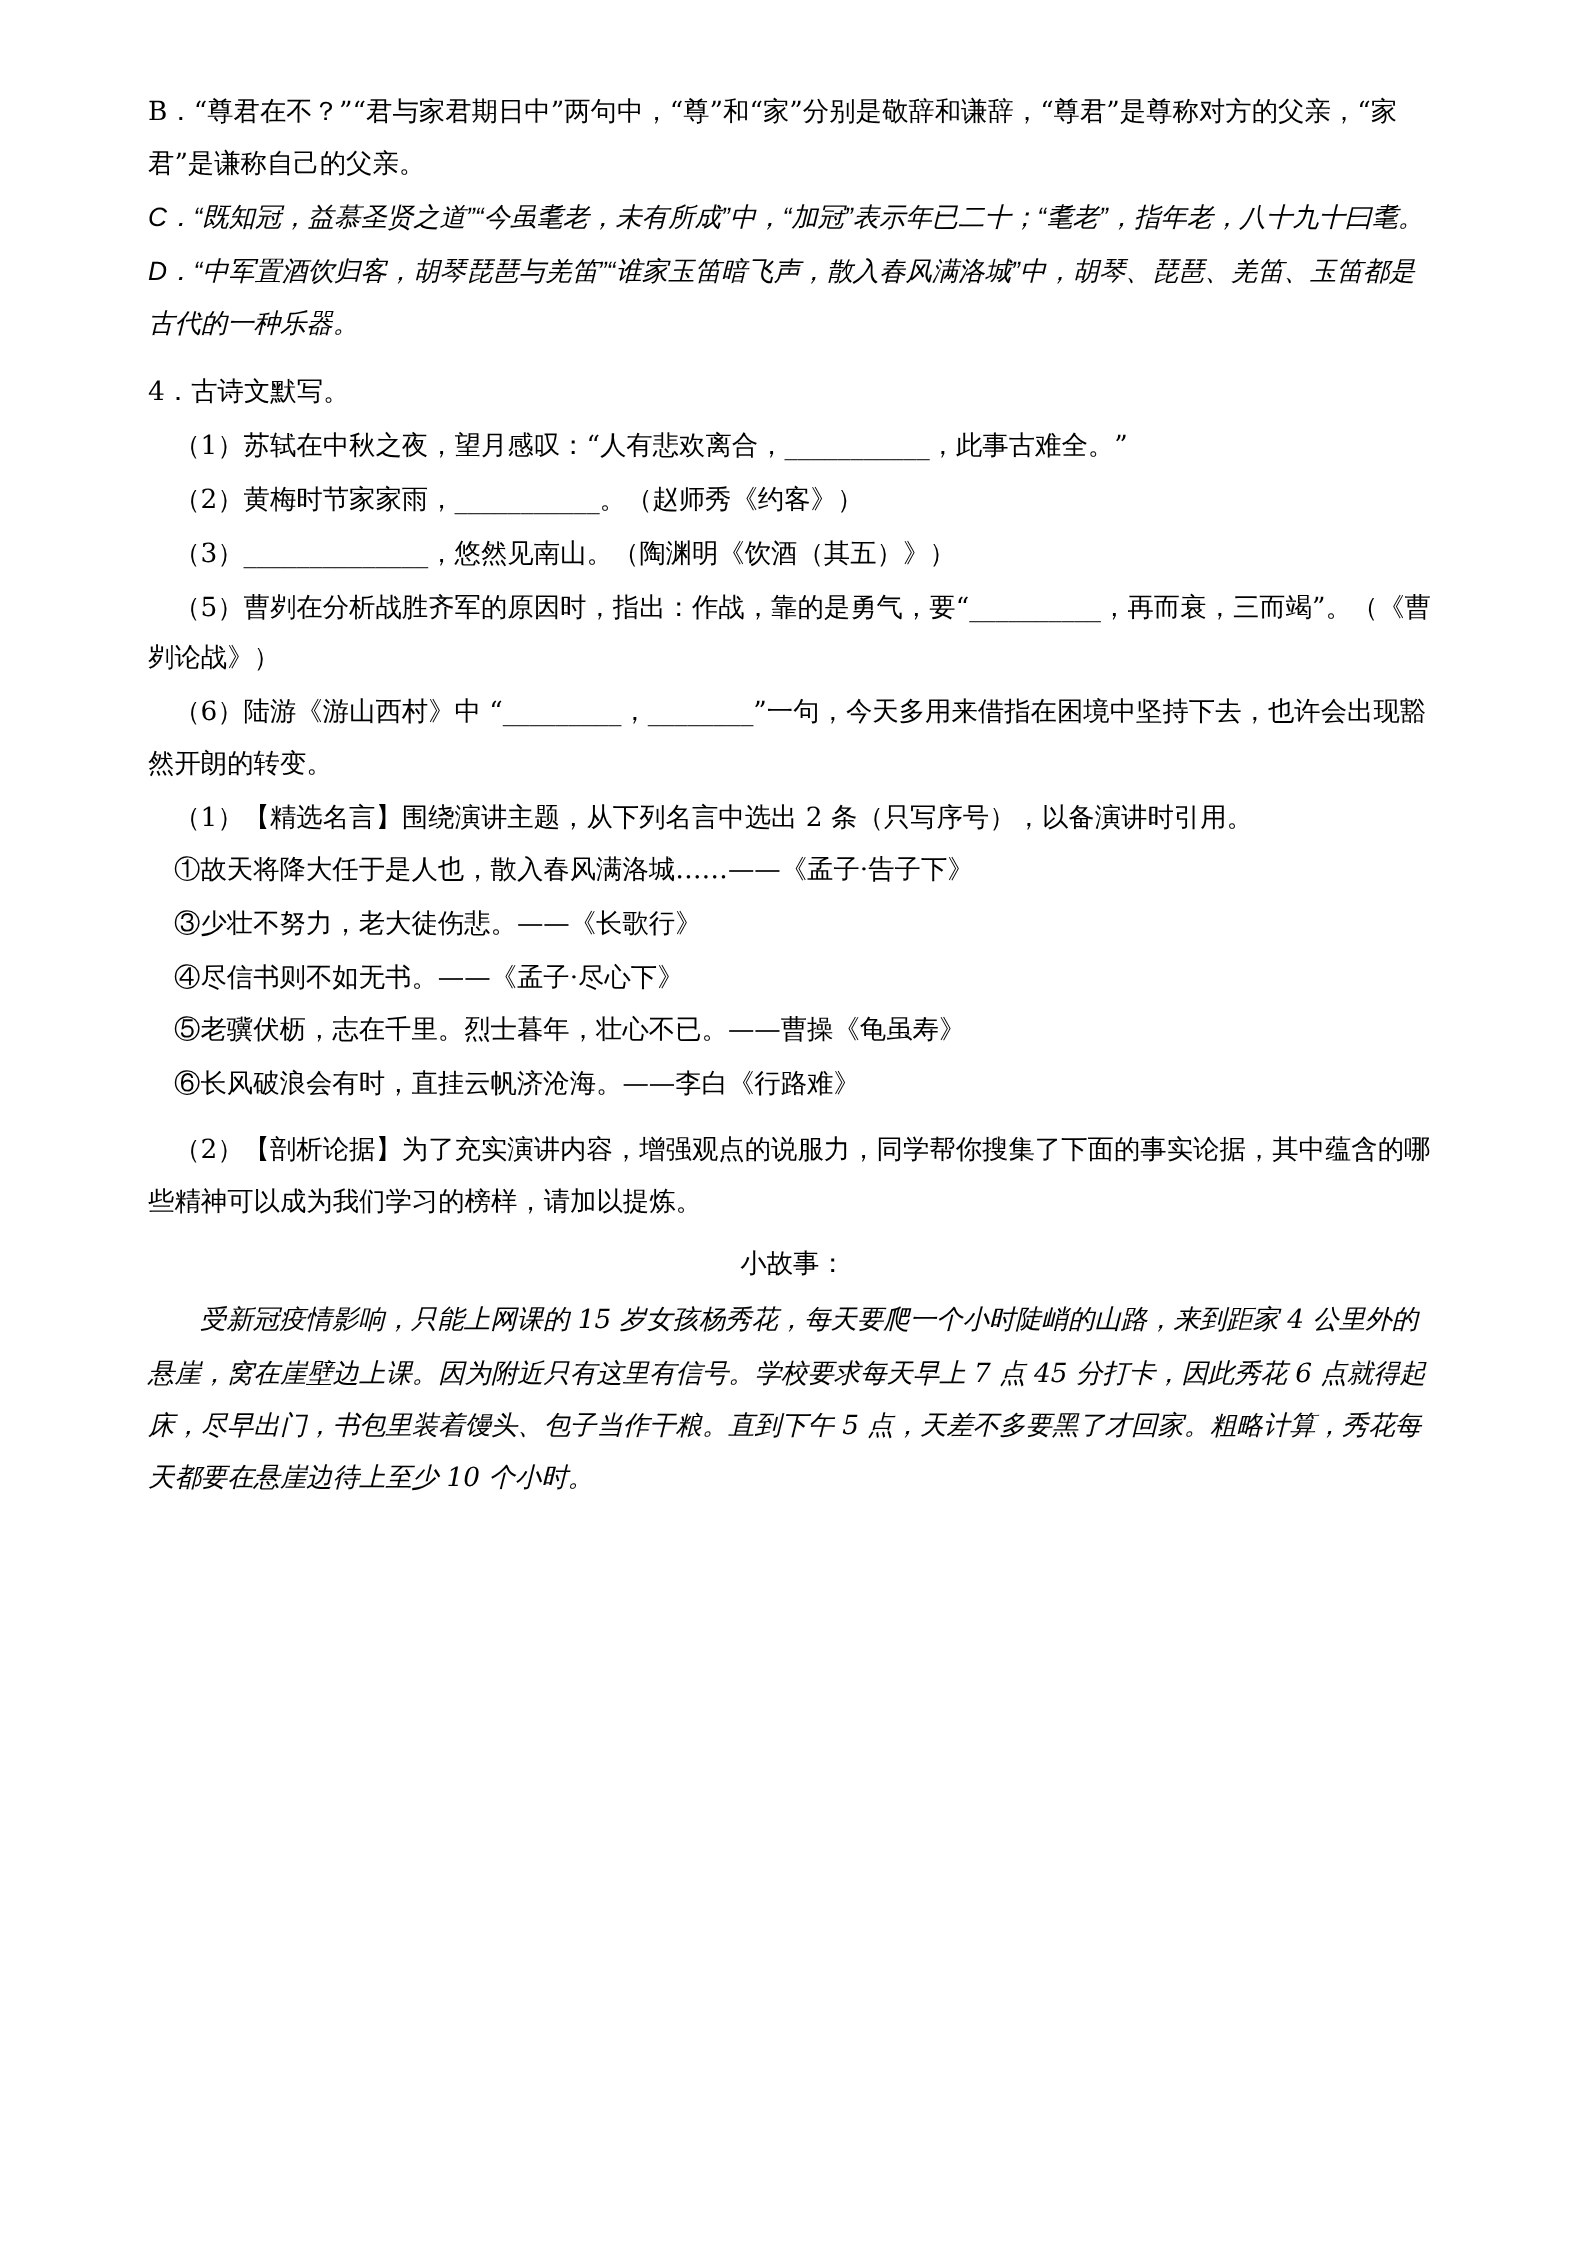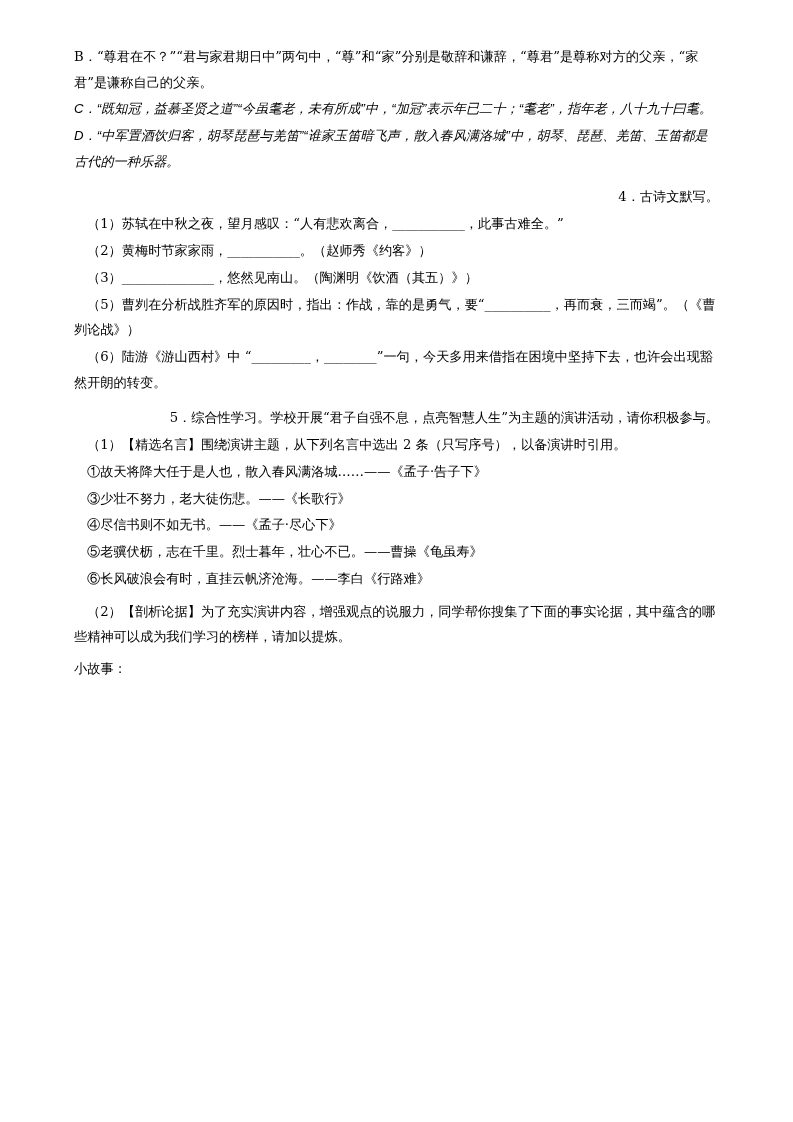"4．古诗文默写。" .q-head { text-align: right -> none }
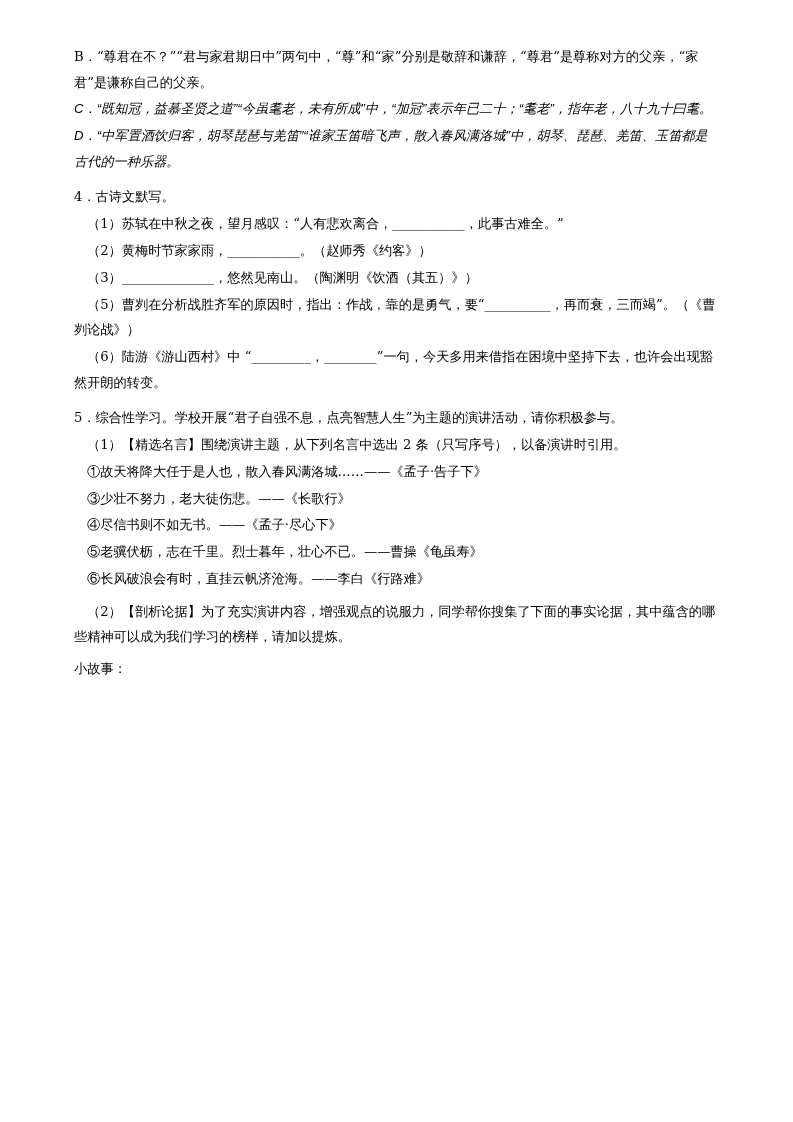"5．综合性学习。学校开展“君子自强不息，点亮智慧人生”为主题的演讲活动，请你积极" p.q-head { html: <p>5．综合性学习。学校开展“君子自强不息，点亮智慧人生”为主题的演讲活动，请你积极参与。</p> -> none }
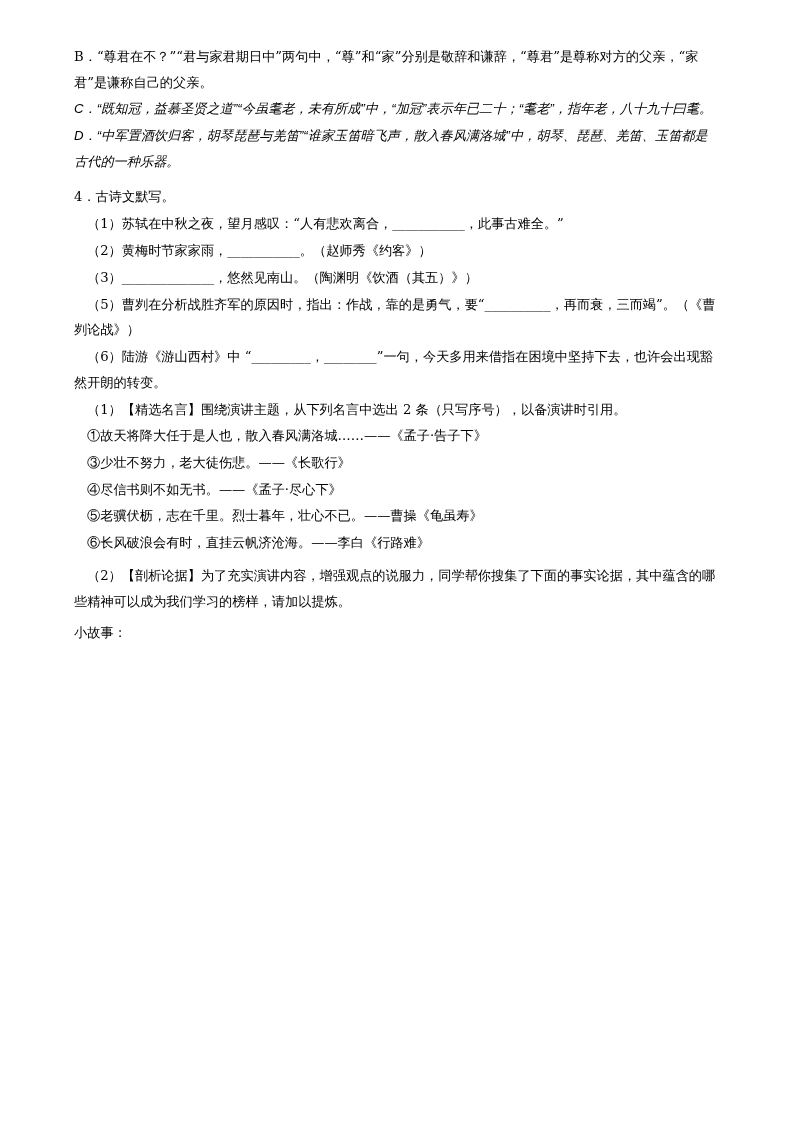"小故事：" .story-label { text-align: none -> center }
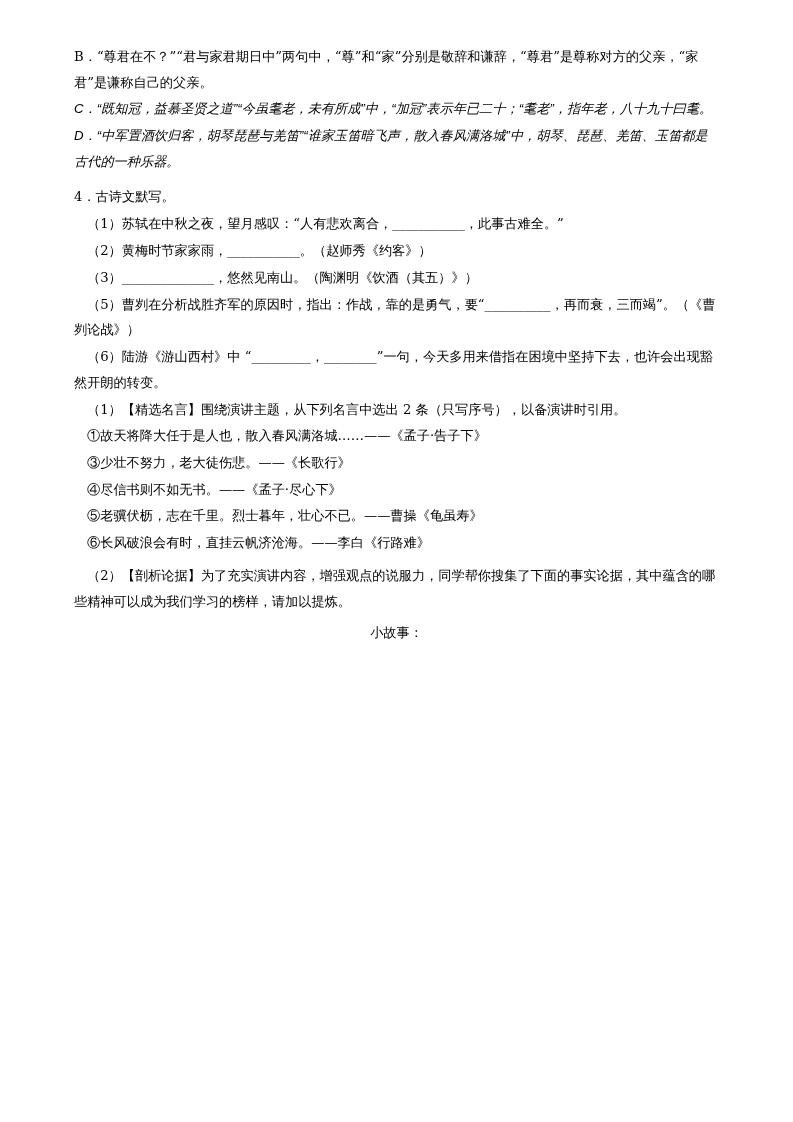"受新冠疫情影响，只能上网课的 15" p.story-body { html: none -> <p>受新冠疫情影响，只能上网课的 15 岁女孩杨秀花，每天要爬一个小时陡峭的山路，来到距家 4 公里外的悬崖，窝在崖壁边上课。因为附近只有这里有信号。学校要求每天早上 7 点 45 分打卡，因此秀花 6 点就得起床，尽早出门，书包里装着馒头、包子当作干粮。直到下午 5 点，天差不多要黑了才回家。粗略计算，秀花每天都要在悬崖边待上至少 10 个小时。</p> }
